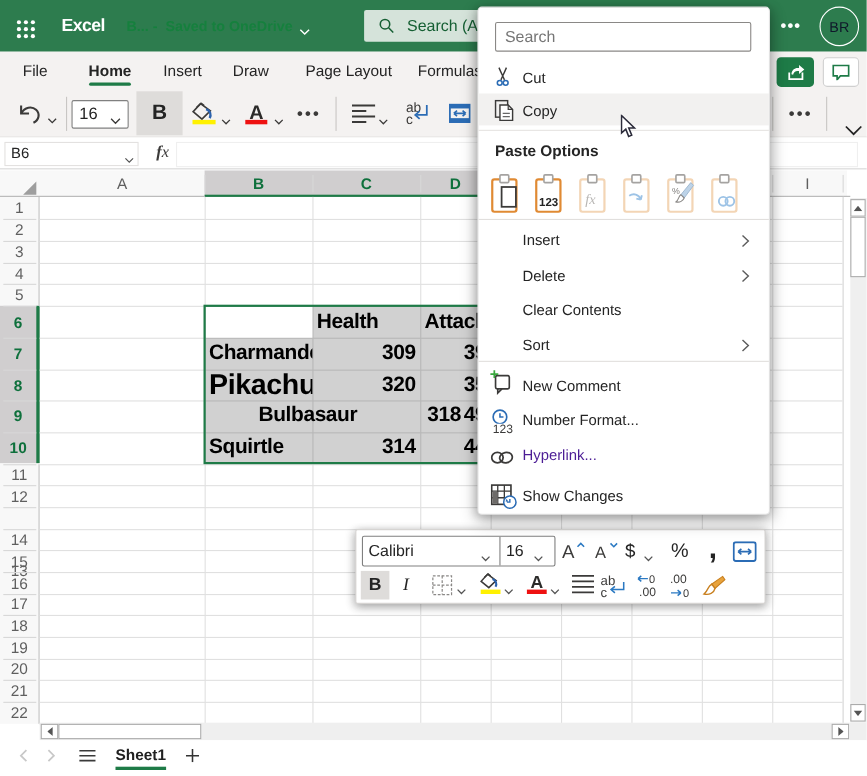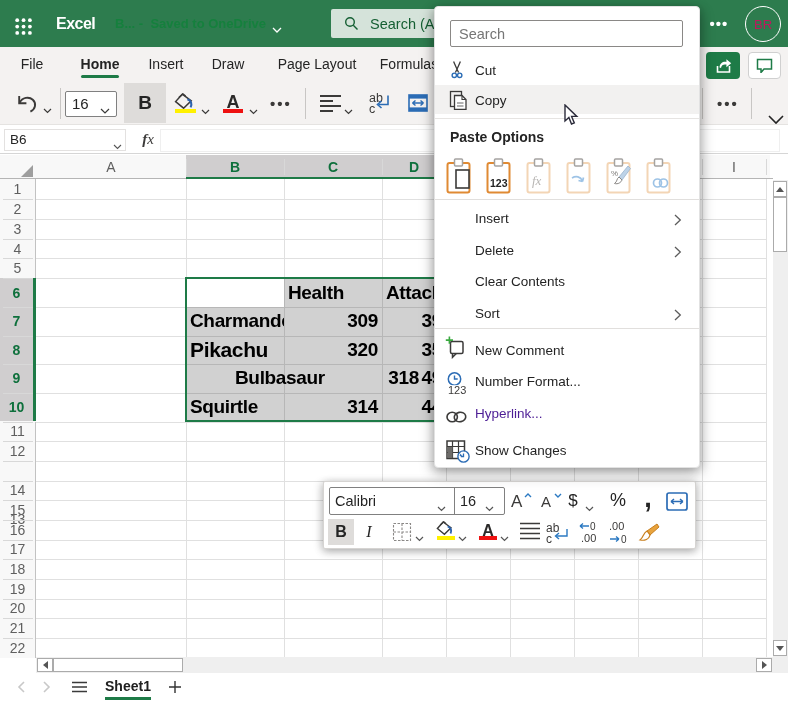"BR" div.abs { color: #be185d -> #0f172a }
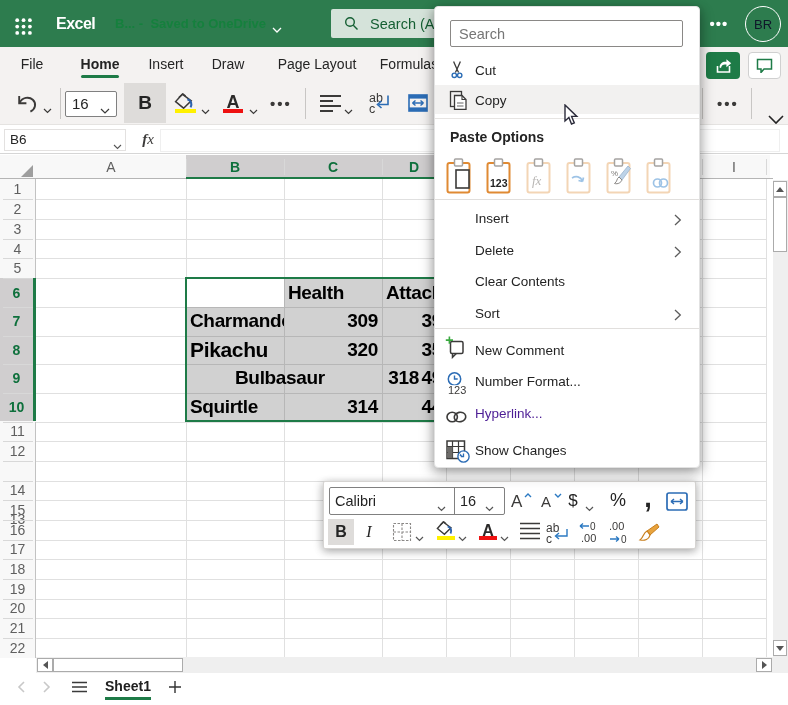"Pikachu" div.abs { font-size: 21px -> 26px }
